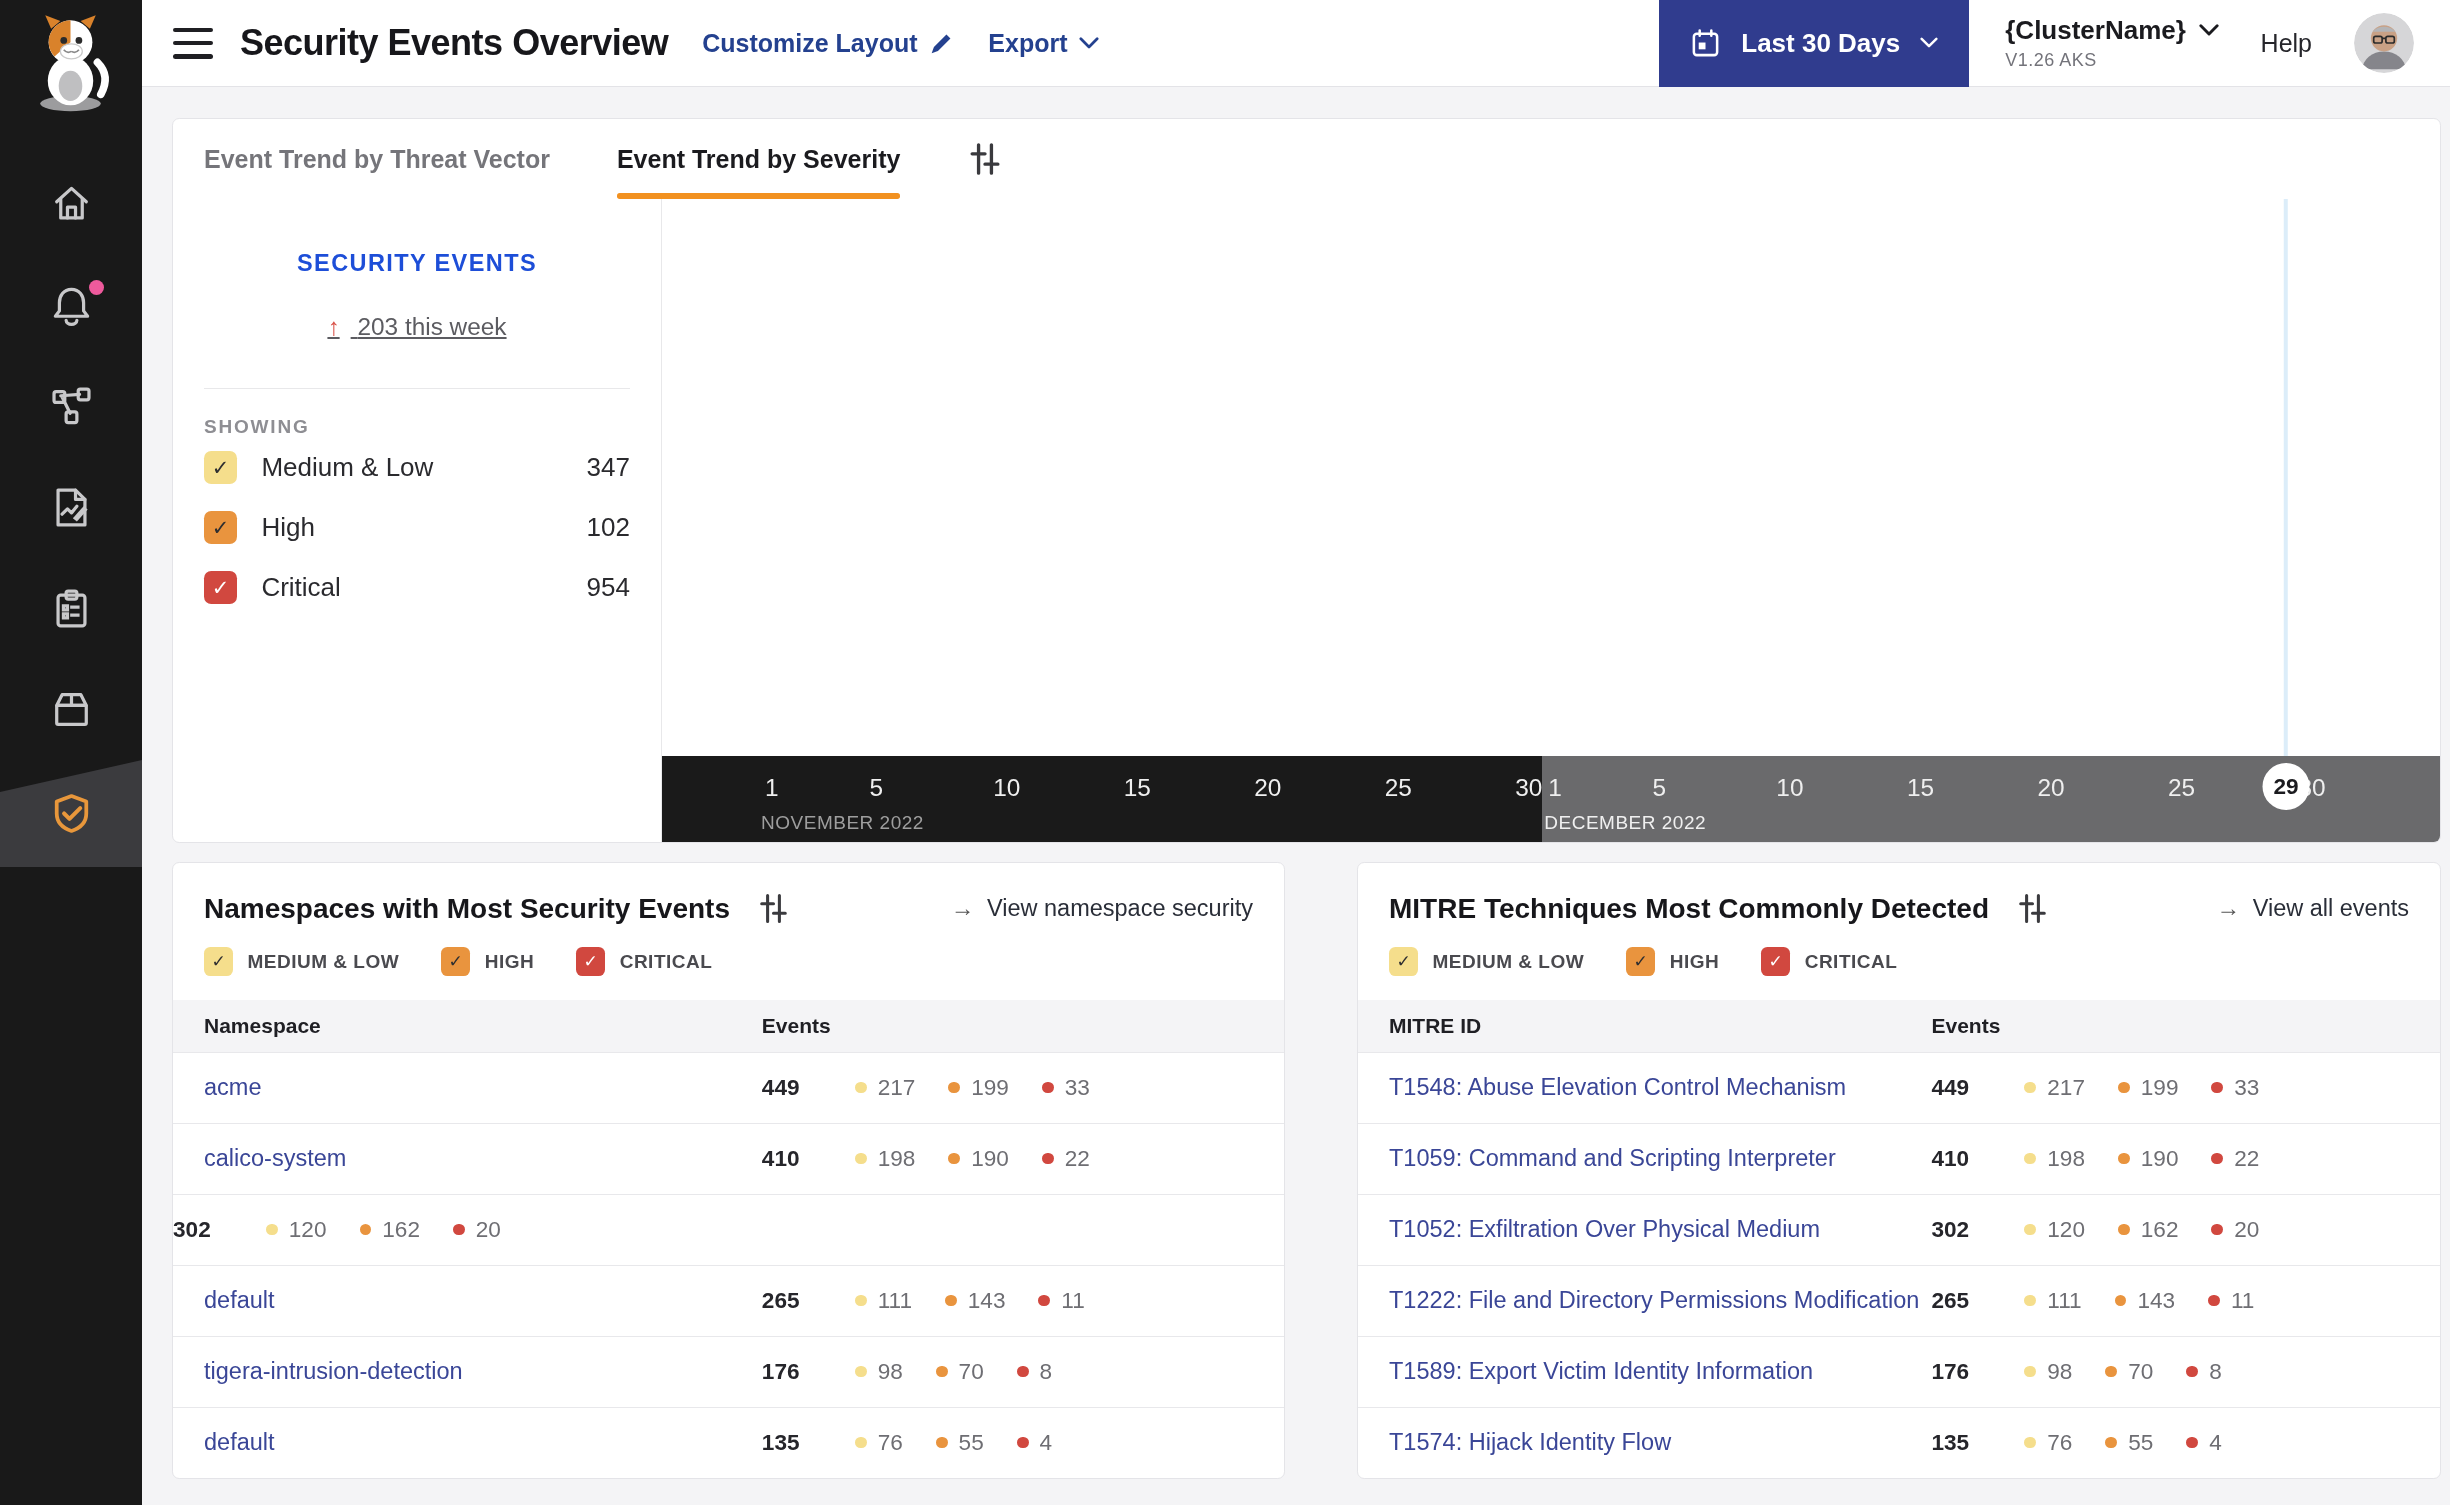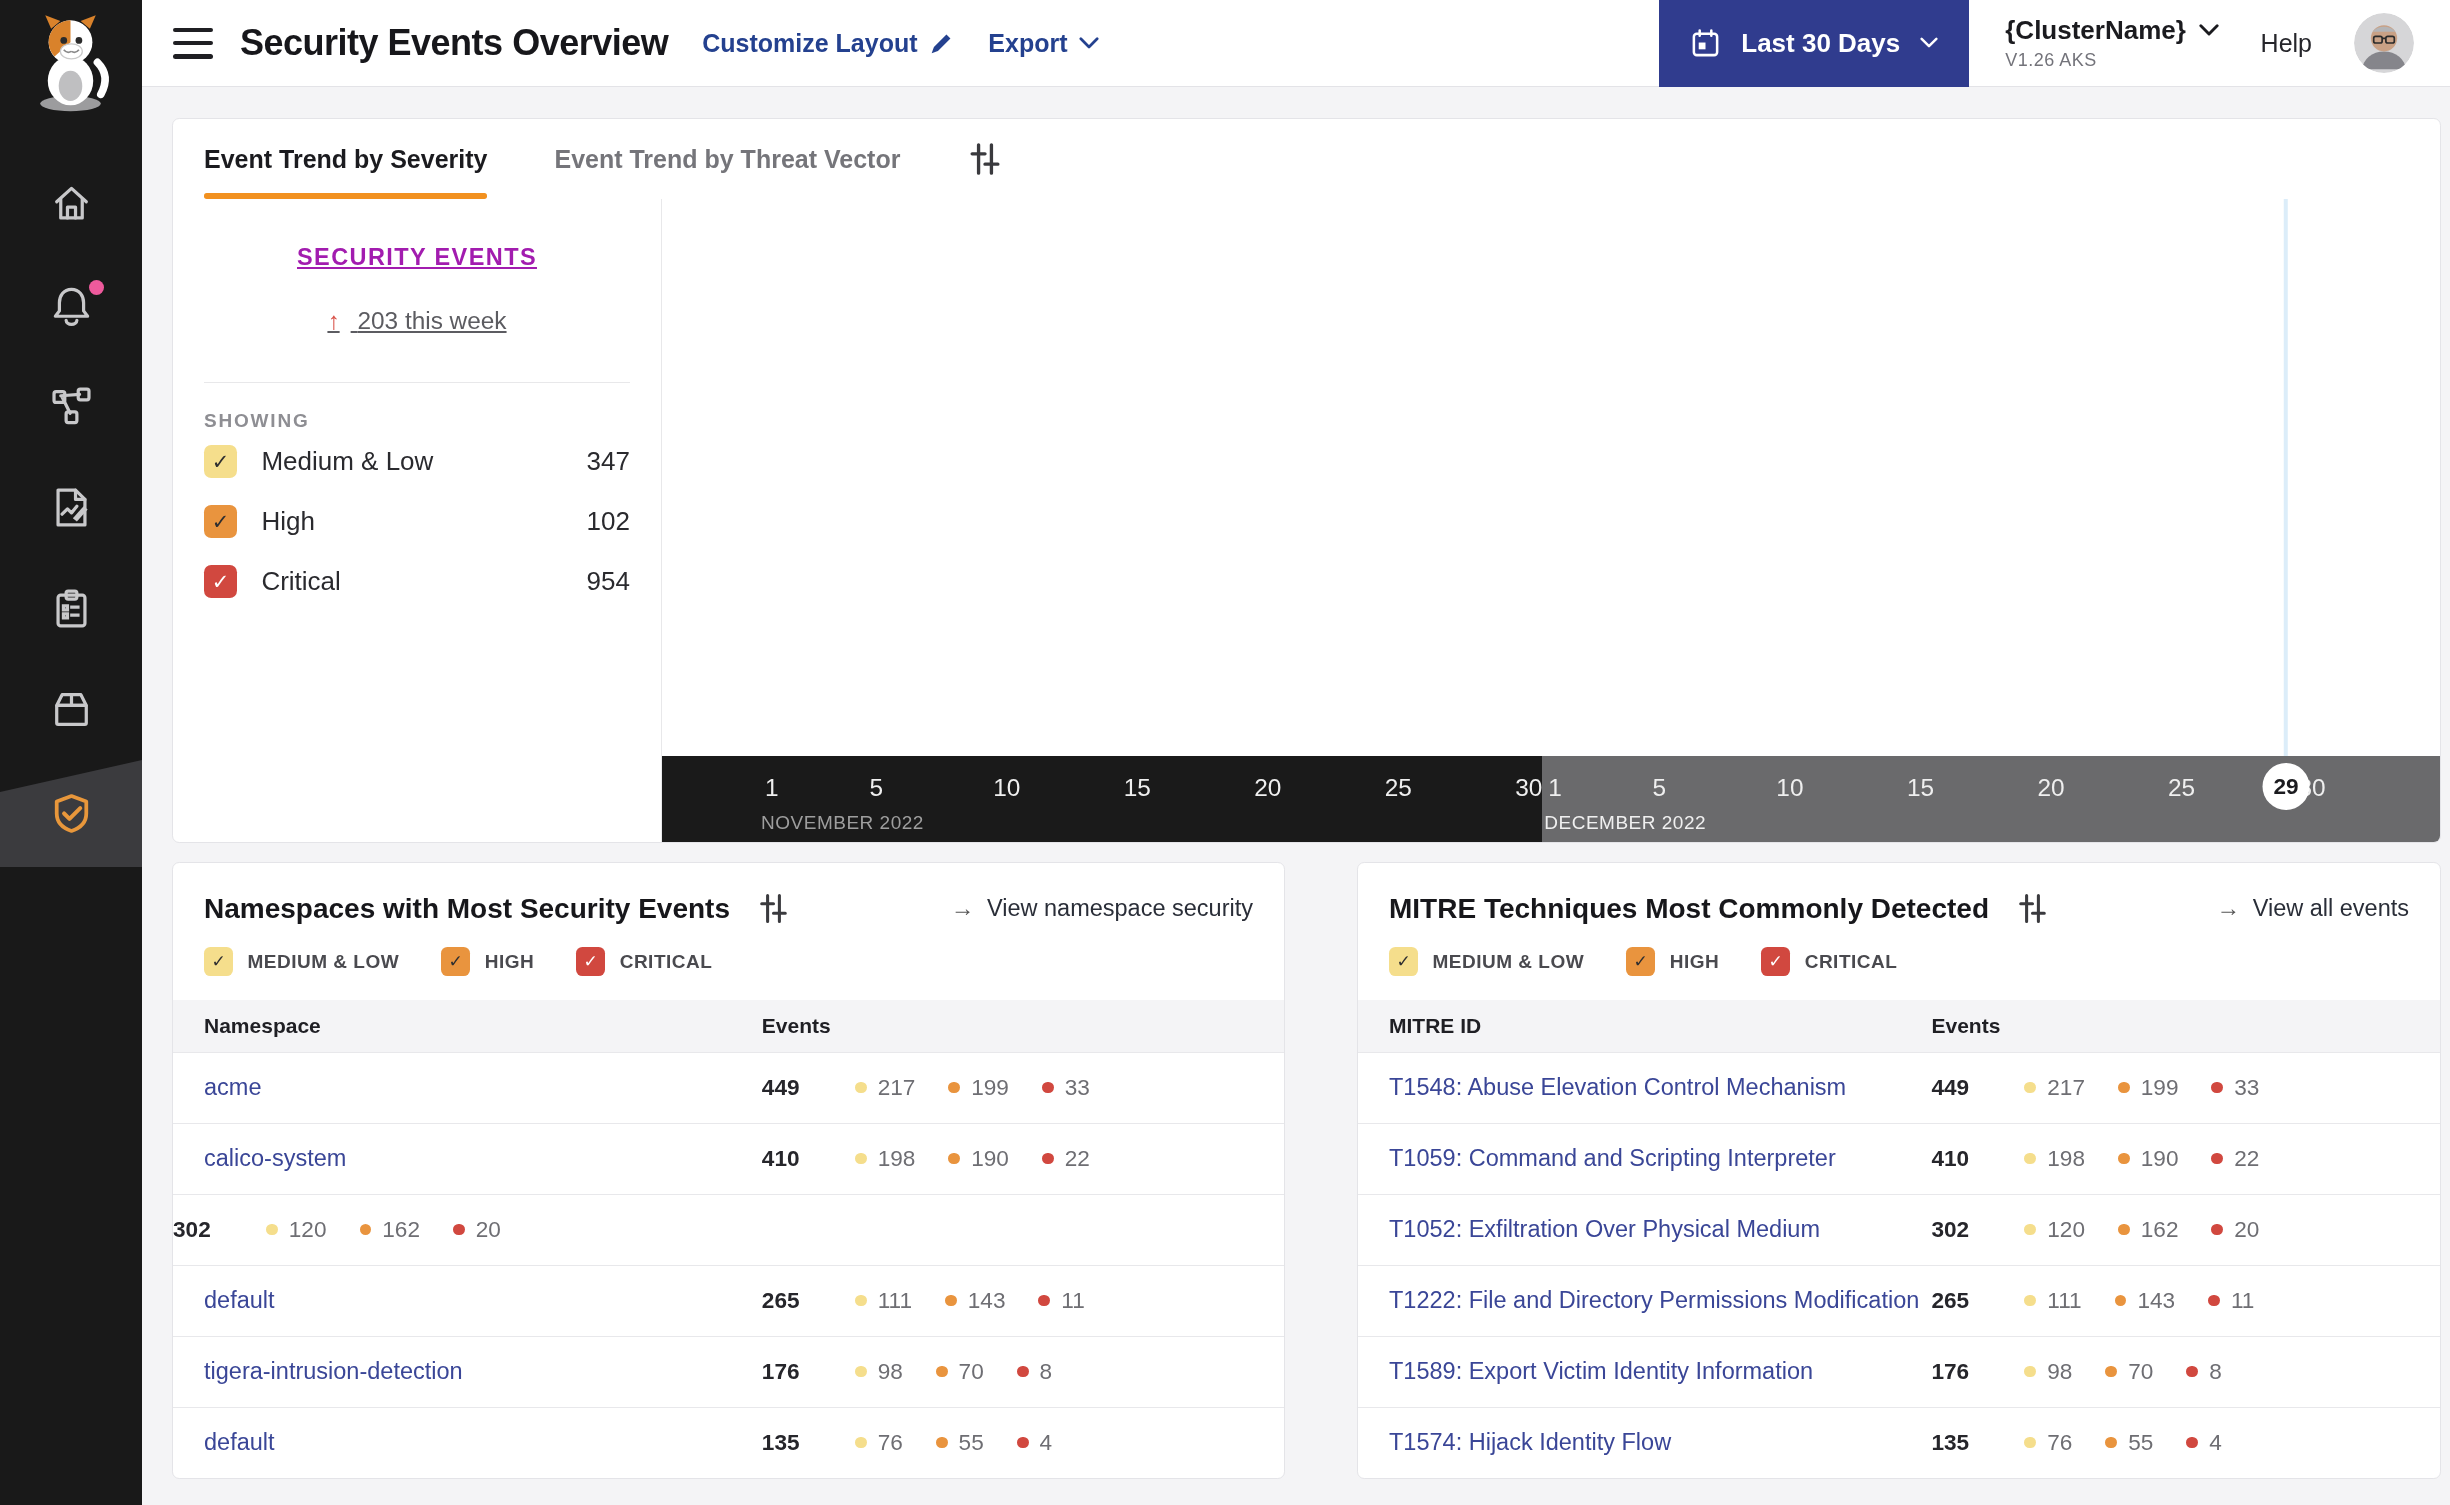"Event Trend by Severity" div.tab { order: before "Event Trend by Threat Vector" -> after "Event Trend by Threat Vector" }
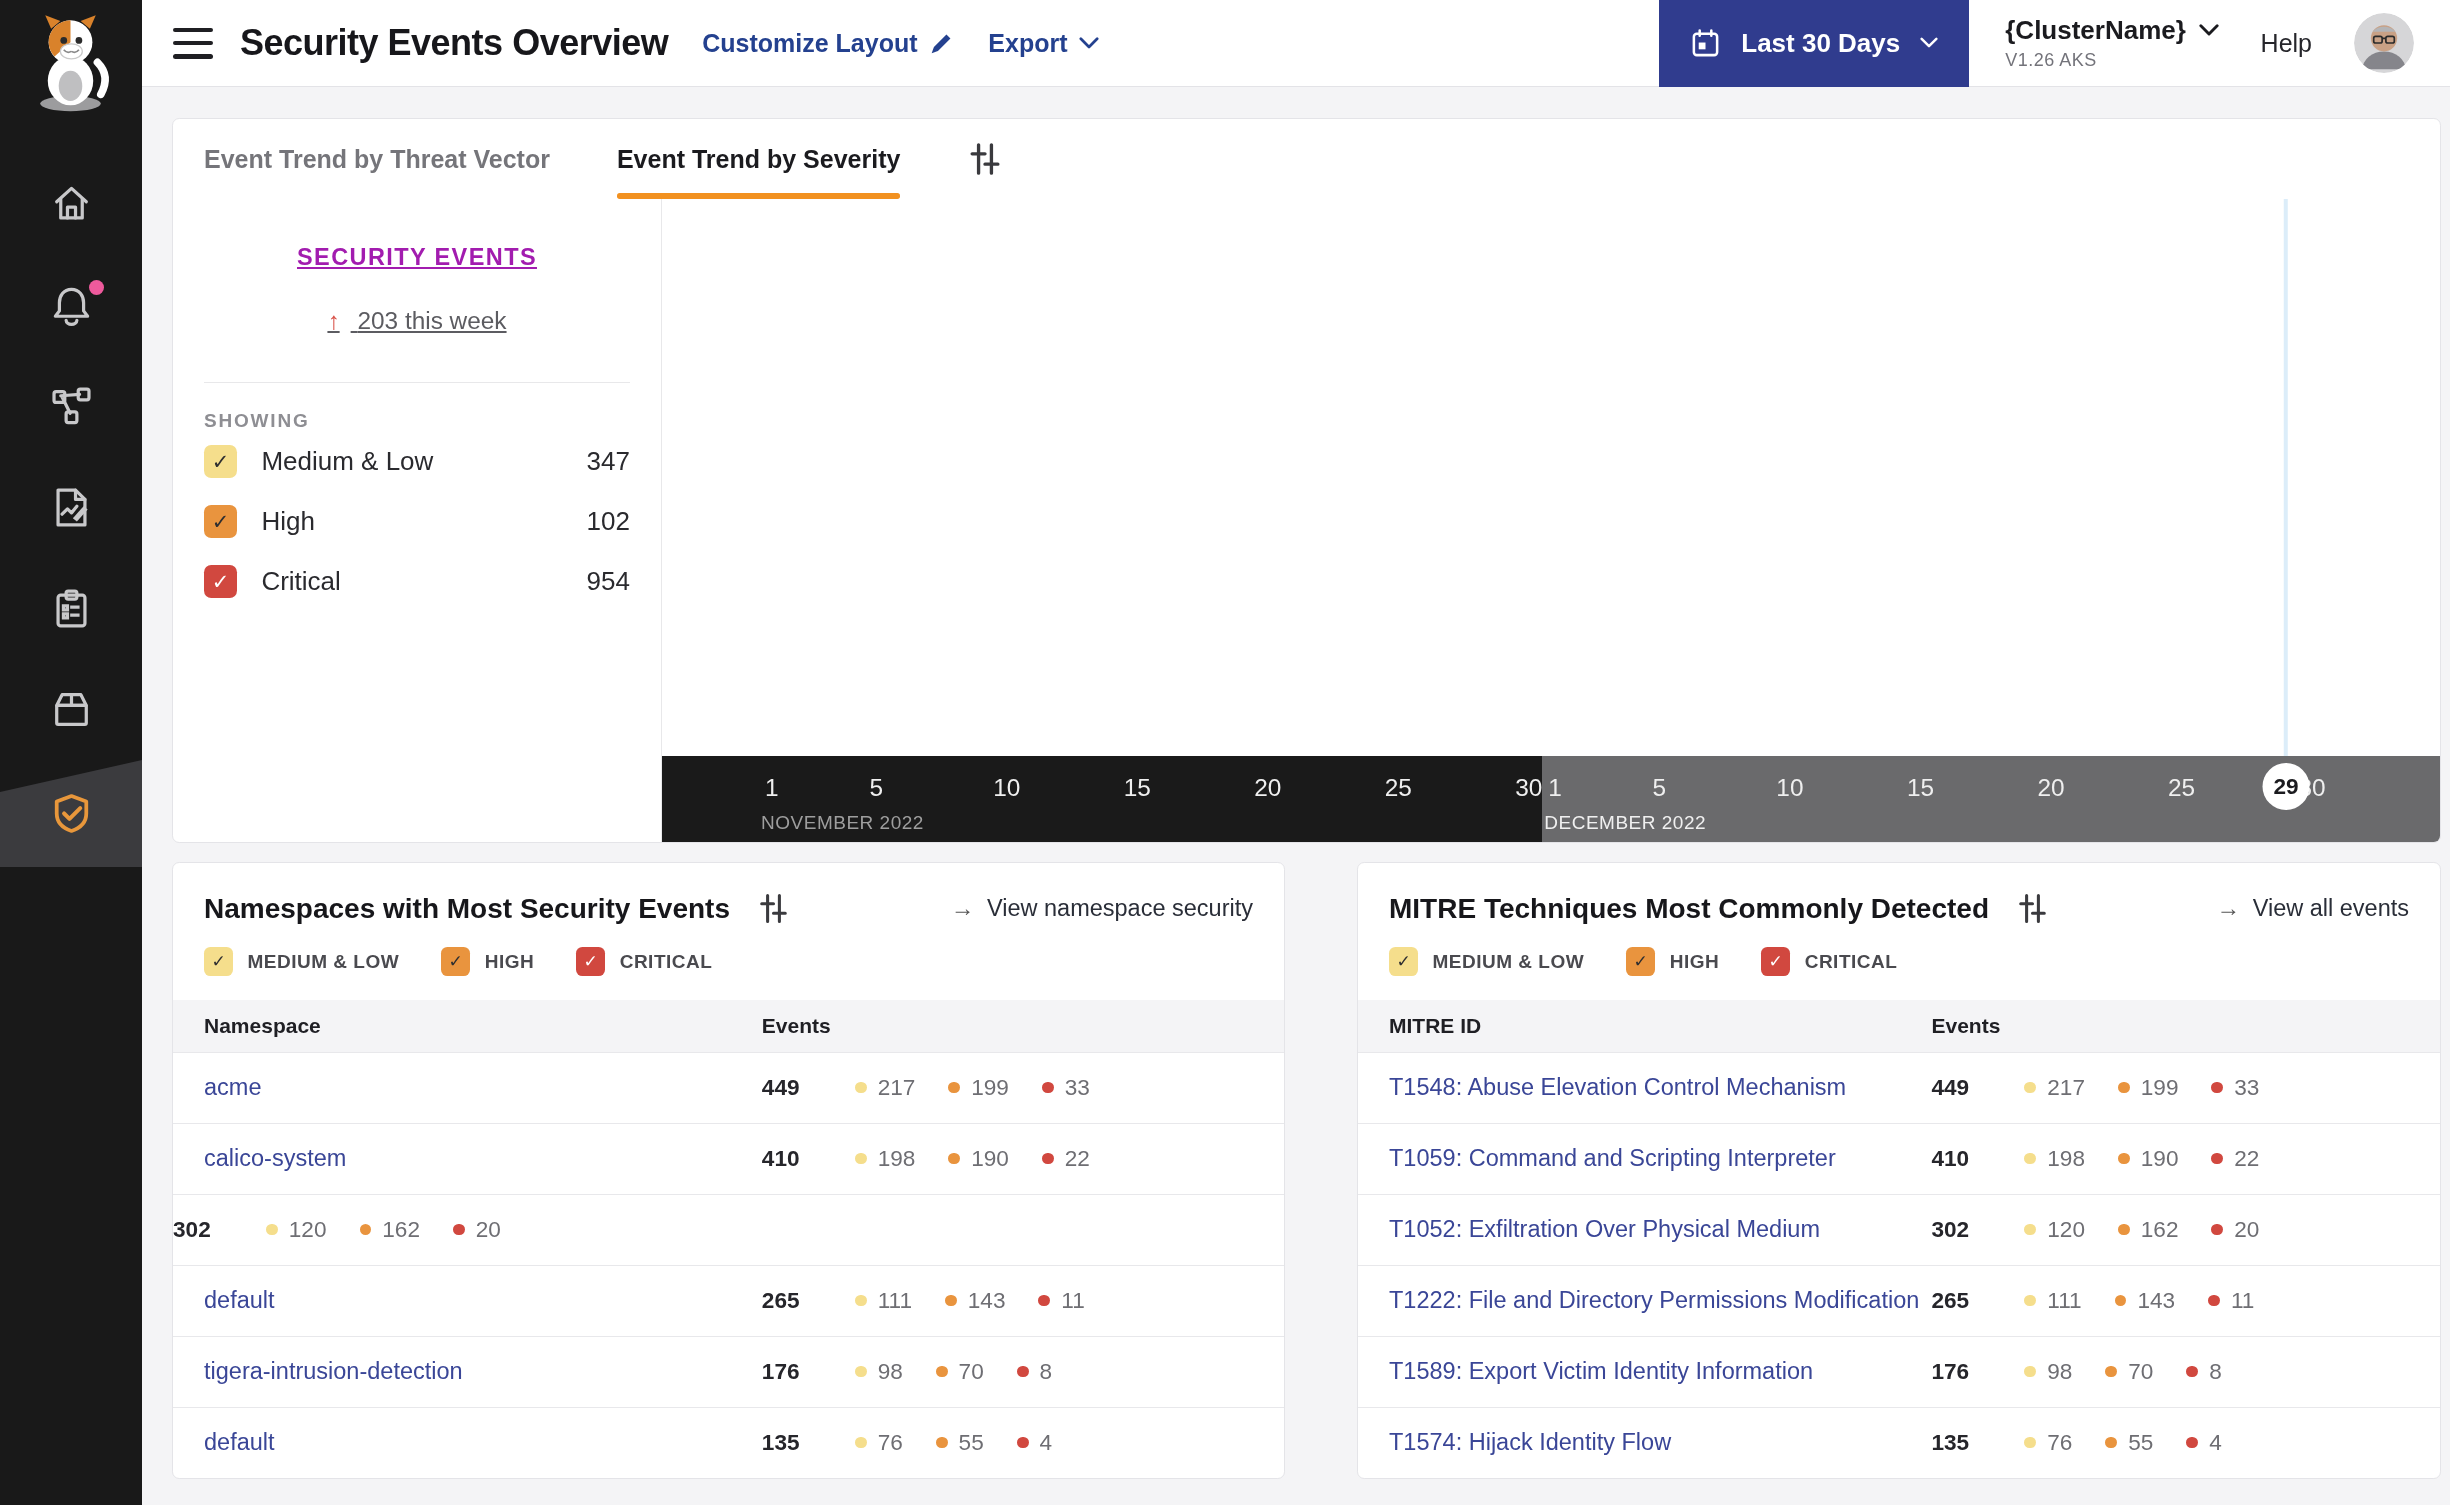"SECURITY EVENTS" .big-label { color: #a21caf -> #1d4ed8; margin-top: 3px -> 9px; text-decoration: underline -> none }
